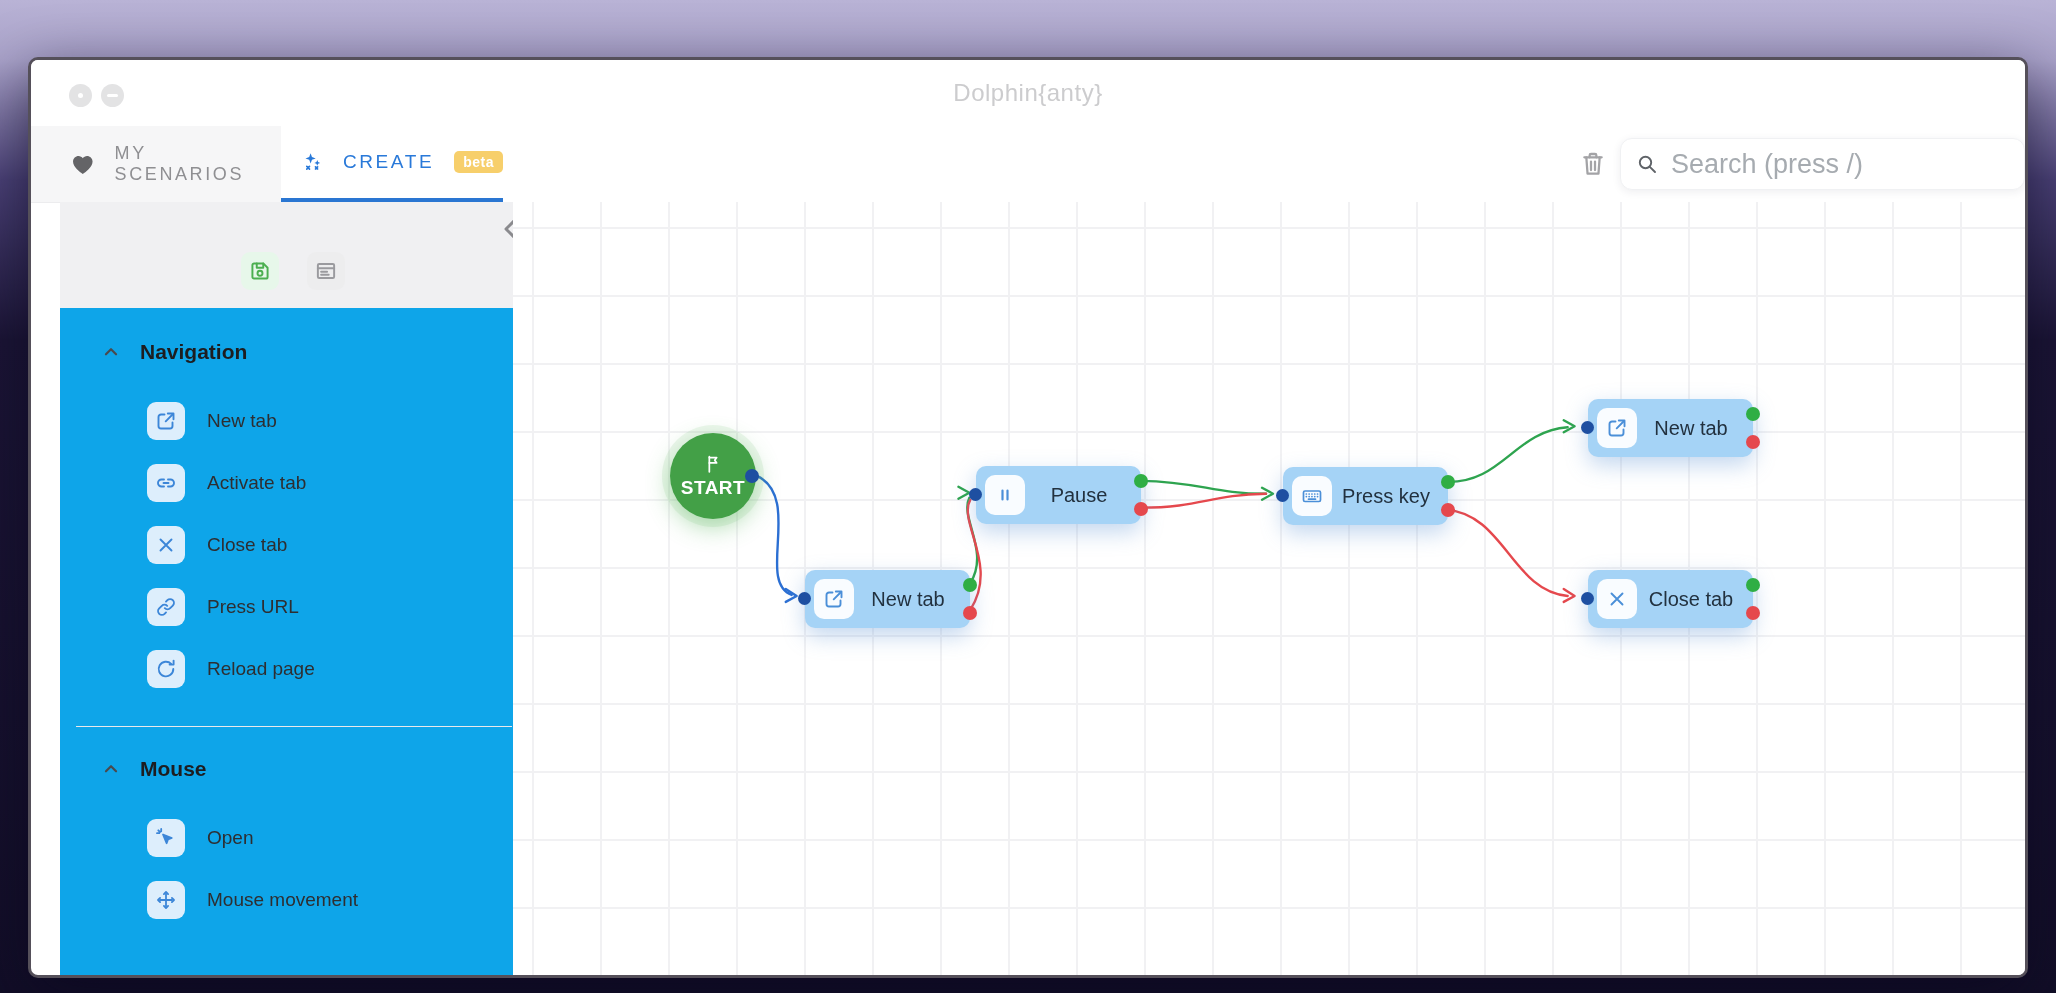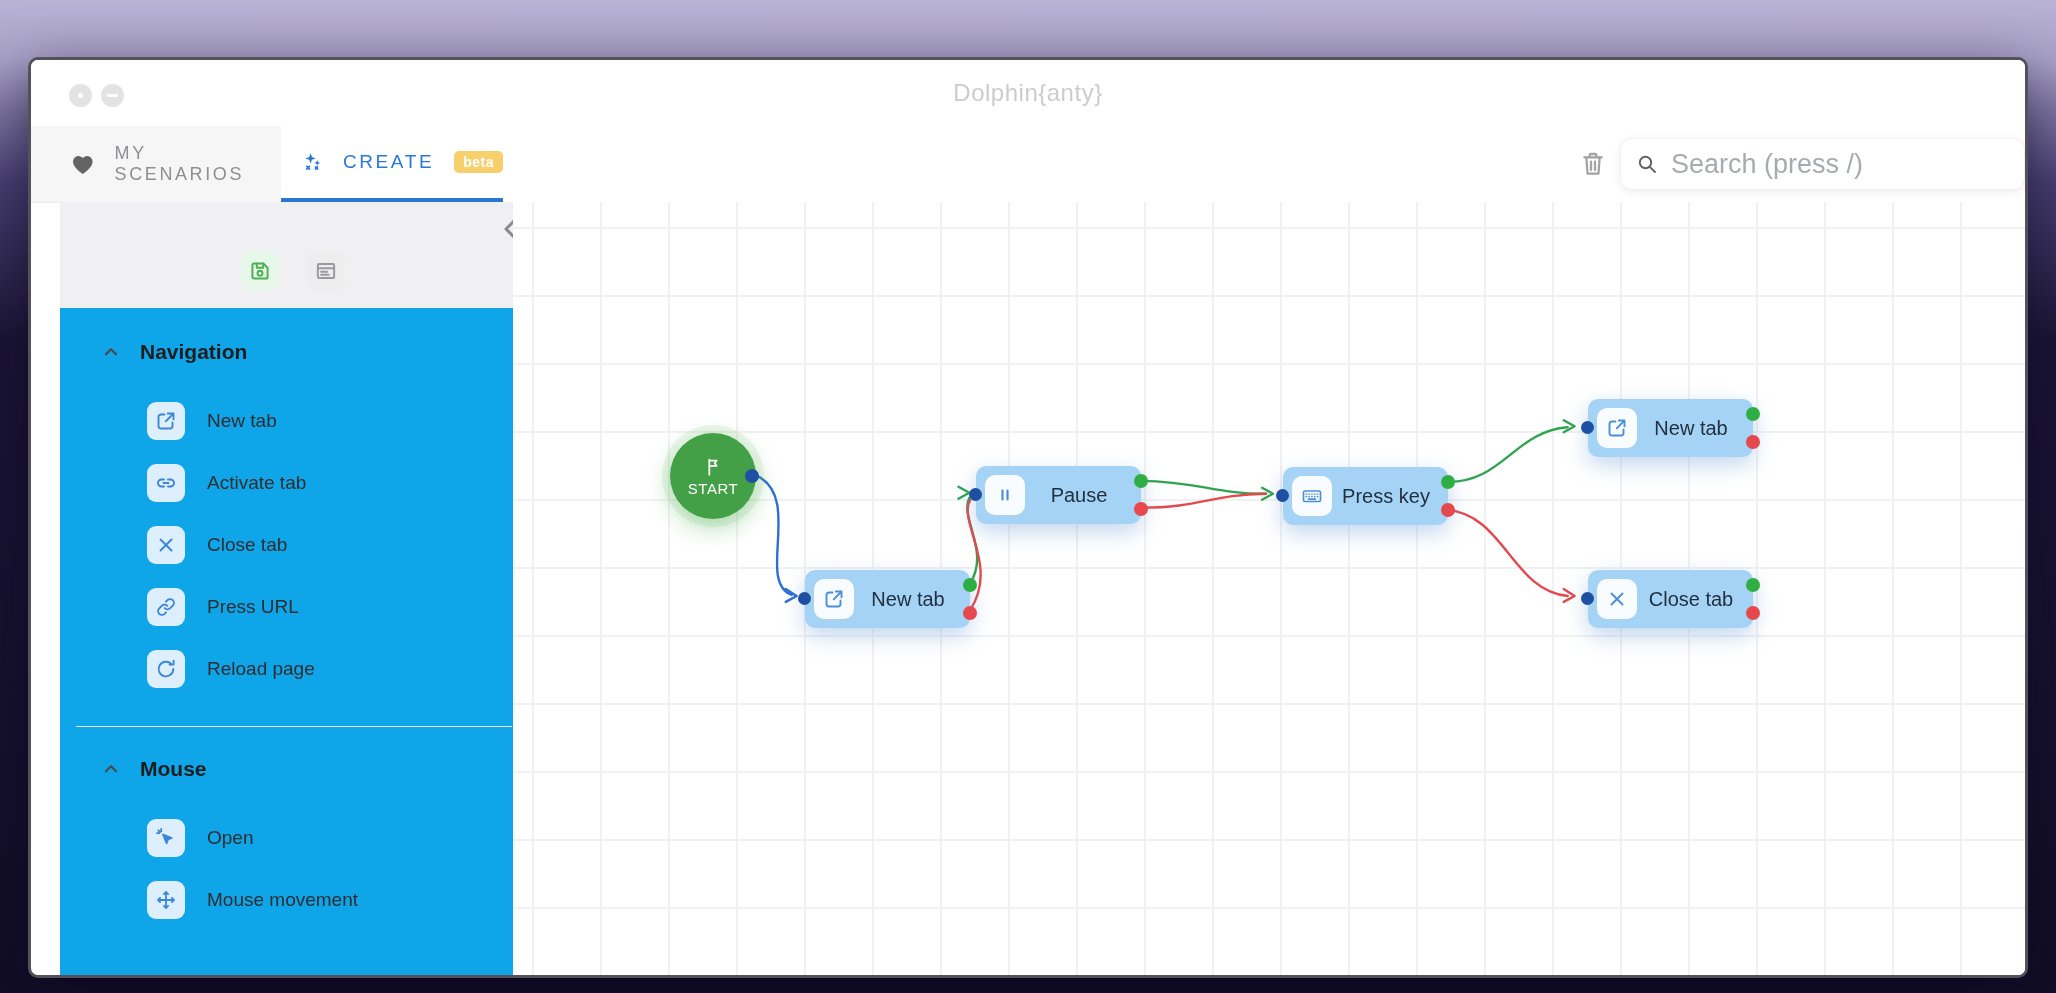"START" .node.start .nlabel { font-size: 15px -> 19px; font-weight: 400 -> 700 }
